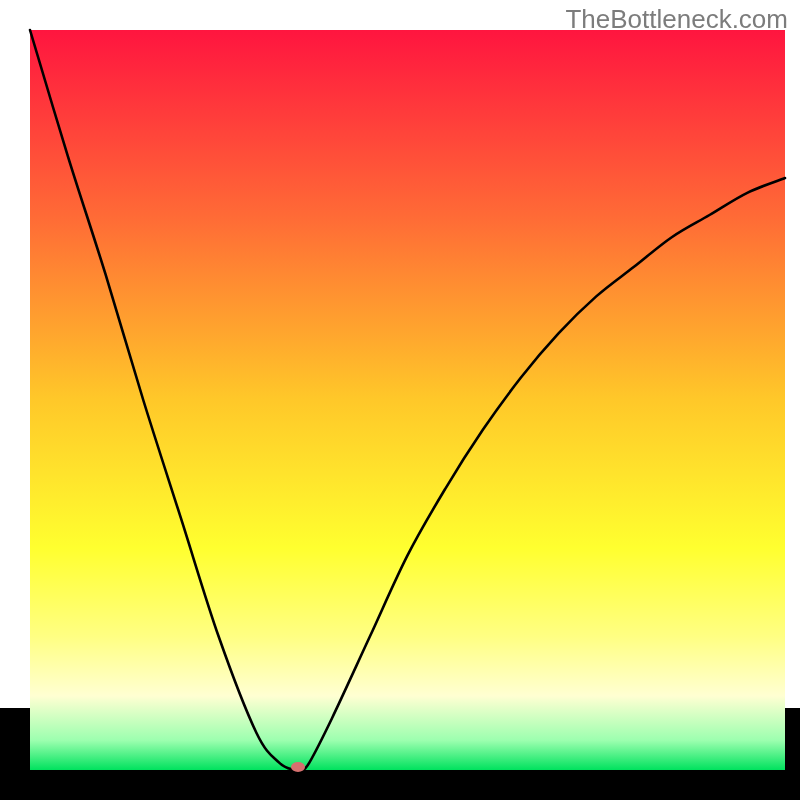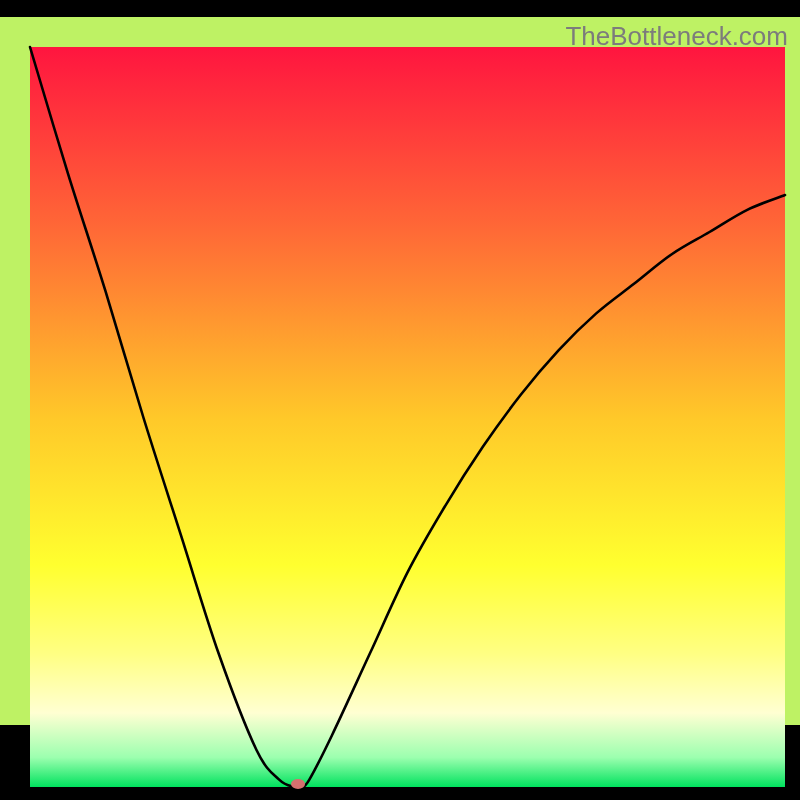"TheBottleneck.com" .frame { background: #bef264 -> #ffffff; margin-top: 17px -> none }
